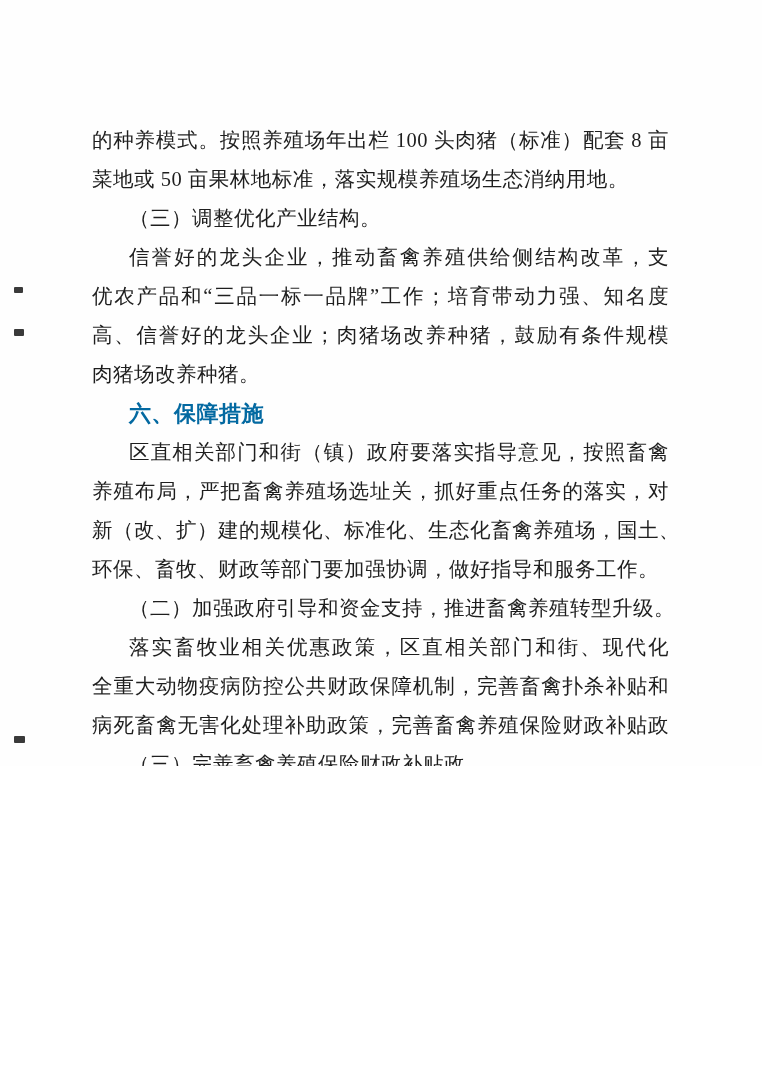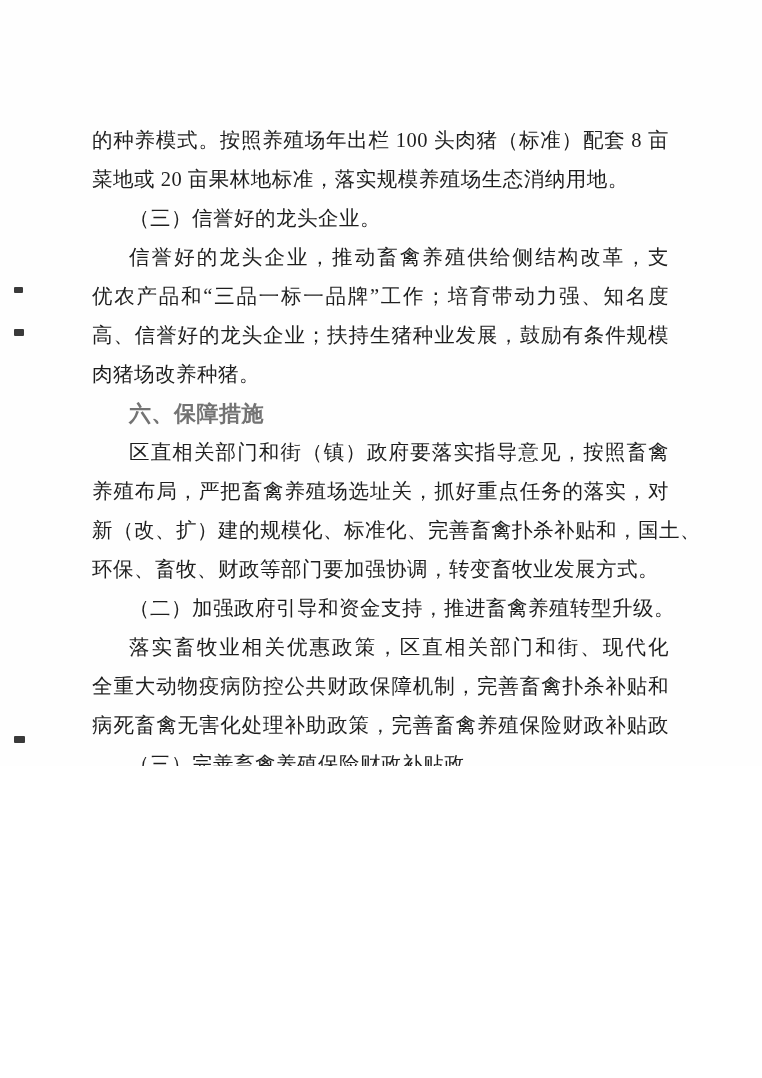"菜地或 20 亩果林地标准，落实规模养殖场生态消纳用地。" div.pline { text: 20 -> 50 }
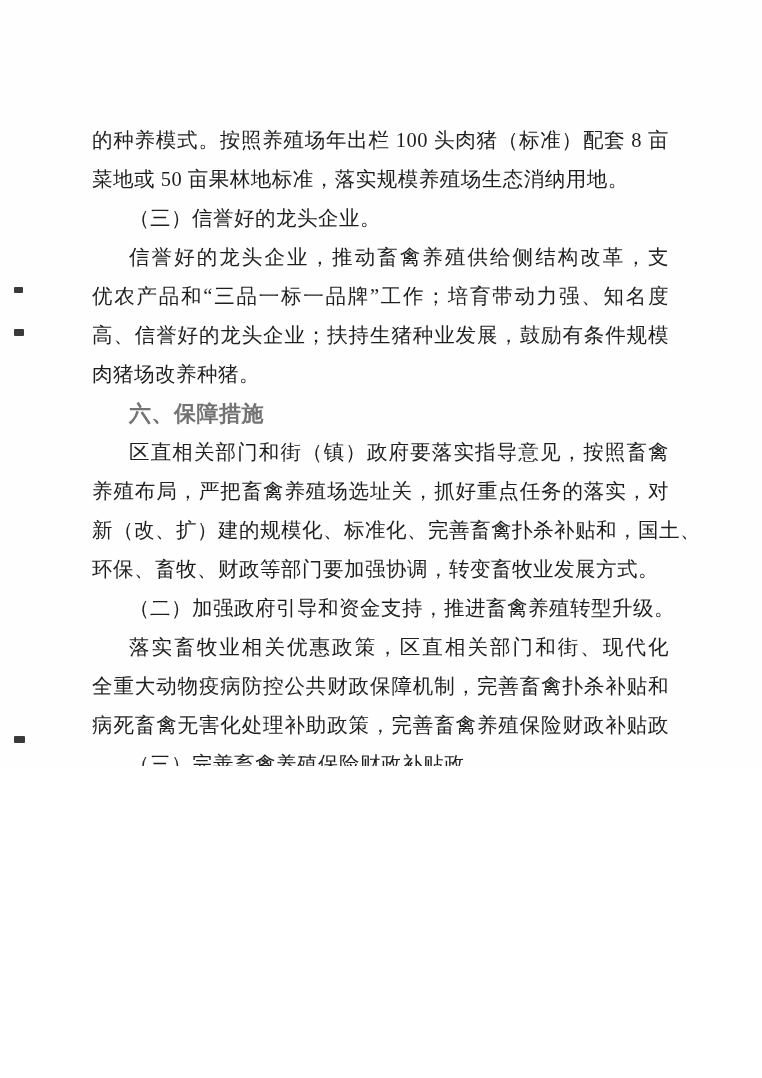"（三）信誉好的龙头企业。" div.pline { text: 信誉好的龙头企业 -> 调整优化产业结构 }
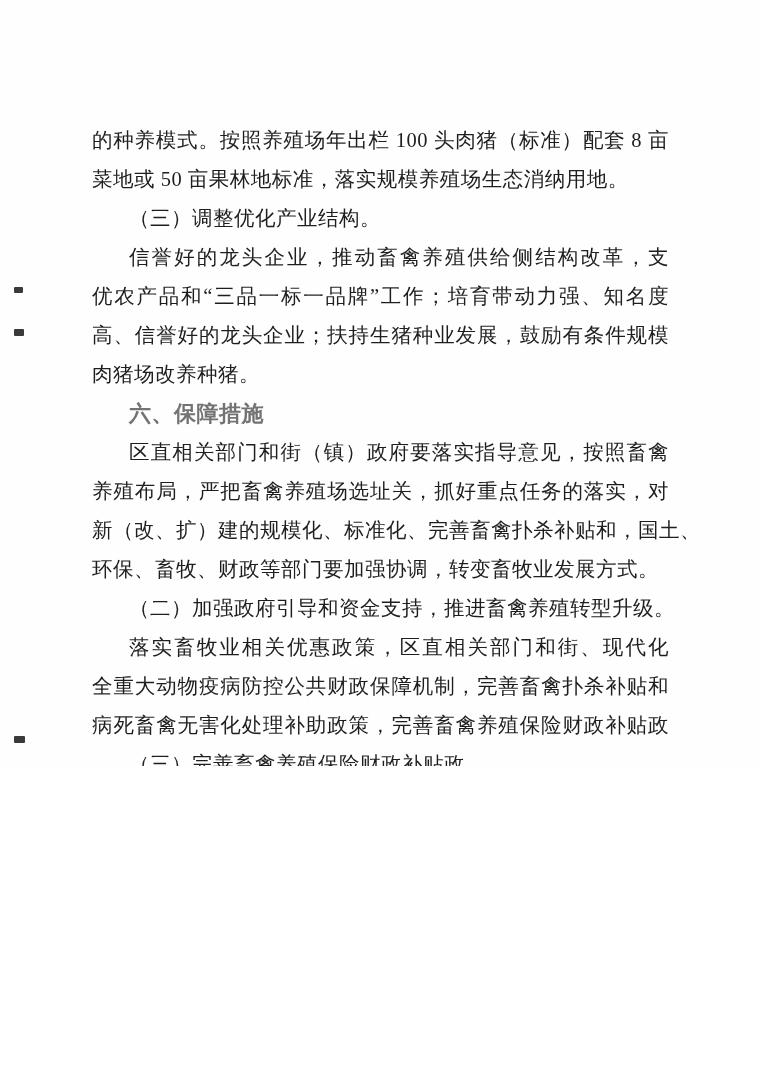"高、信誉好的龙头企业；扶持生猪种业发展，鼓励有条件规模" div.pline { text: 扶持生猪种业发展 -> 肉猪场改养种猪 }
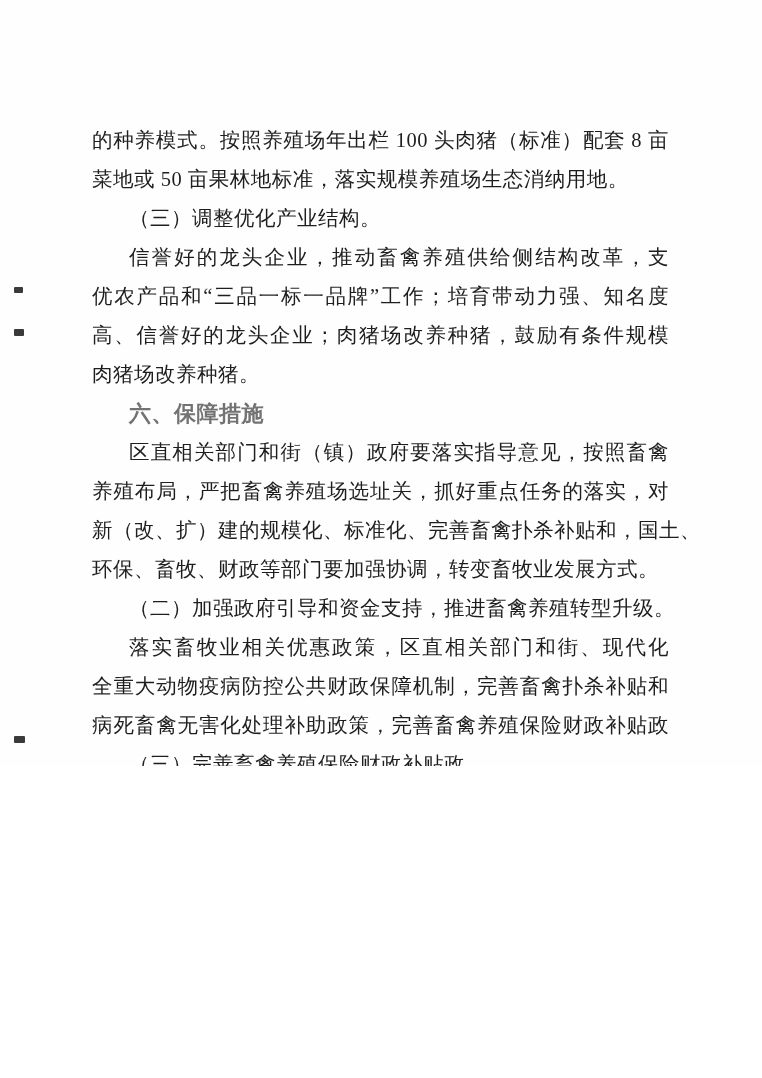"六、保障措施" .para.heading .pline { color: #737373 -> #0369a1 }
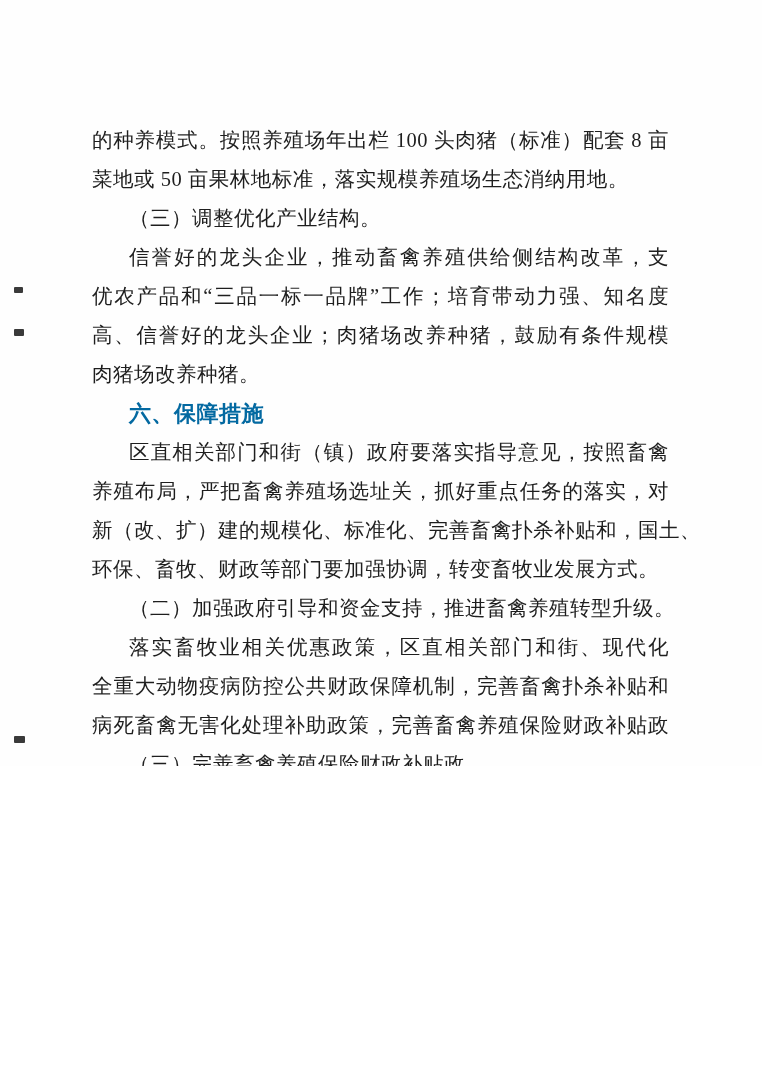"新（改、扩）建的规模化、标准化、完善畜禽扑杀补贴和，国土、" div.pline { text: 完善畜禽扑杀补贴和 -> 生态化畜禽养殖场 }
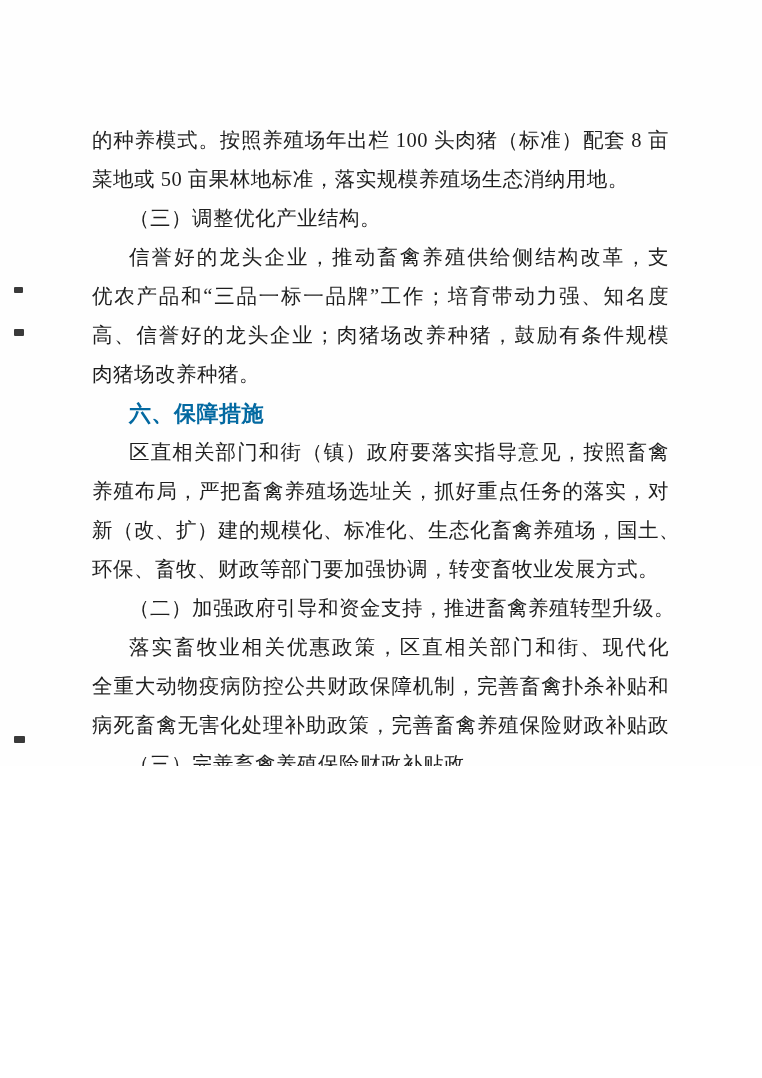"环保、畜牧、财政等部门要加强协调，转变畜牧业发展方式。" div.pline { text: 转变畜牧业发展方式 -> 做好指导和服务工作 }
